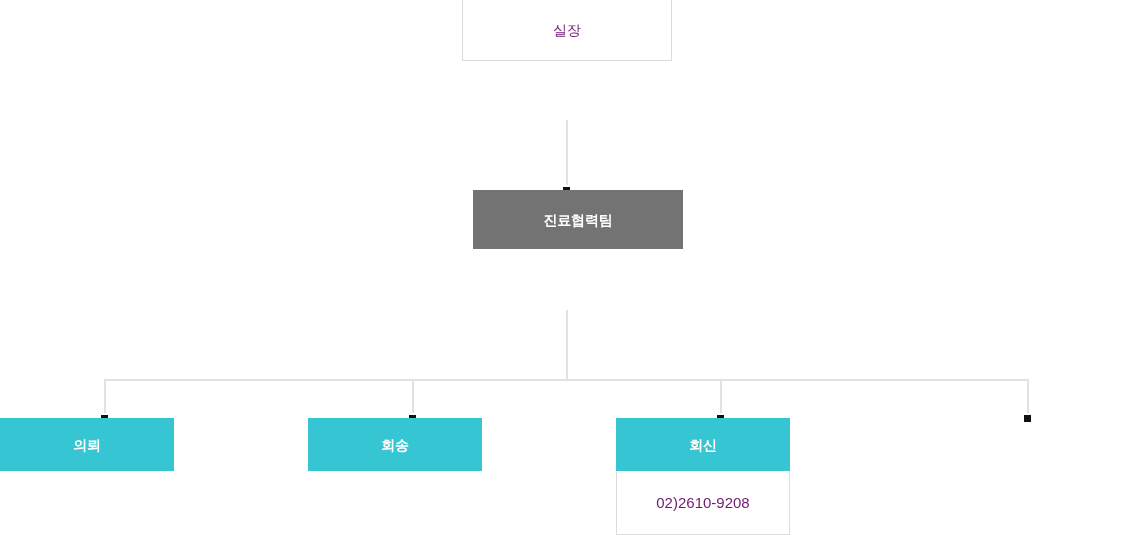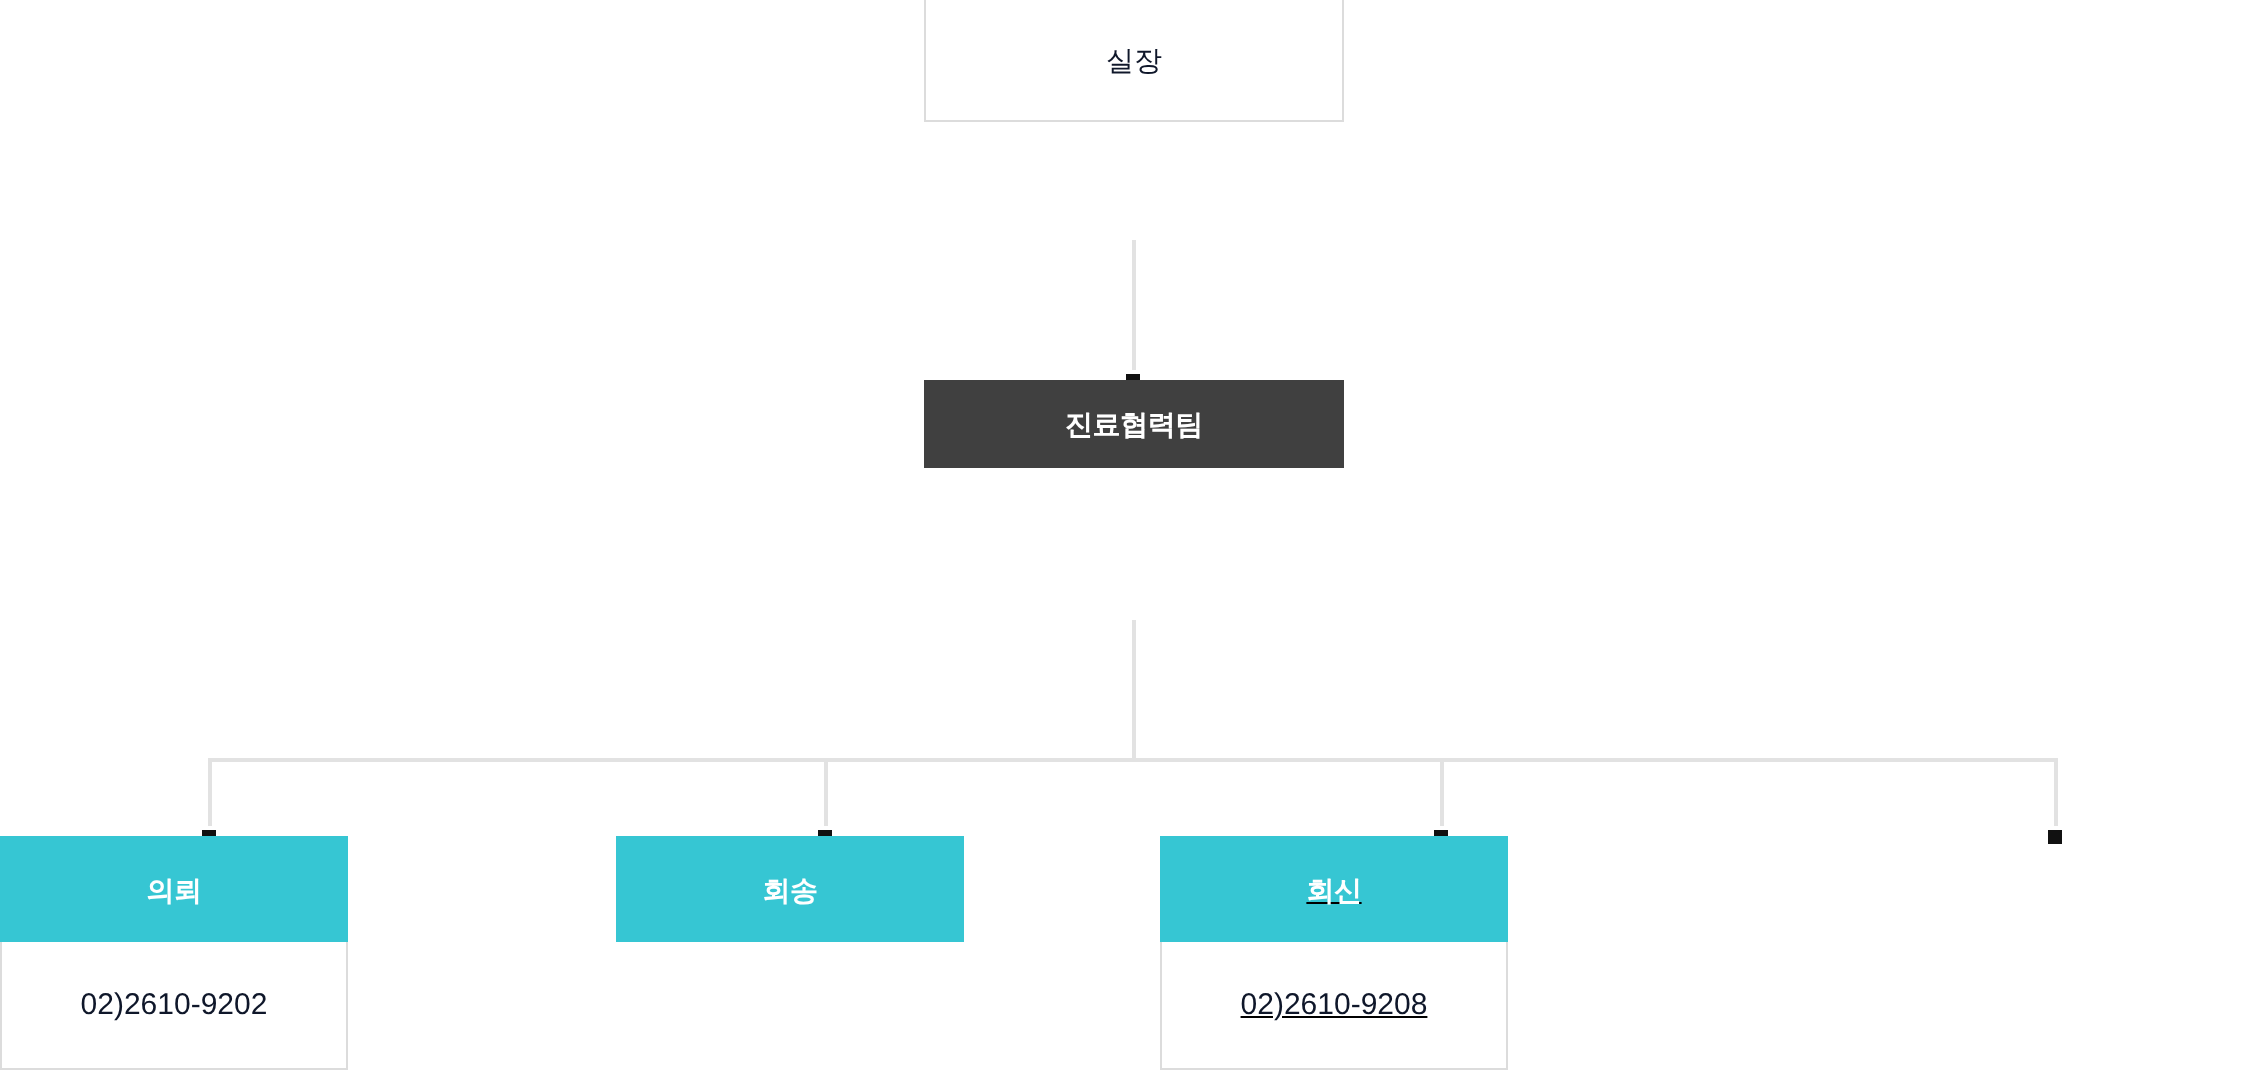"실장" .node-body { color: #0f172a -> #701a75 }
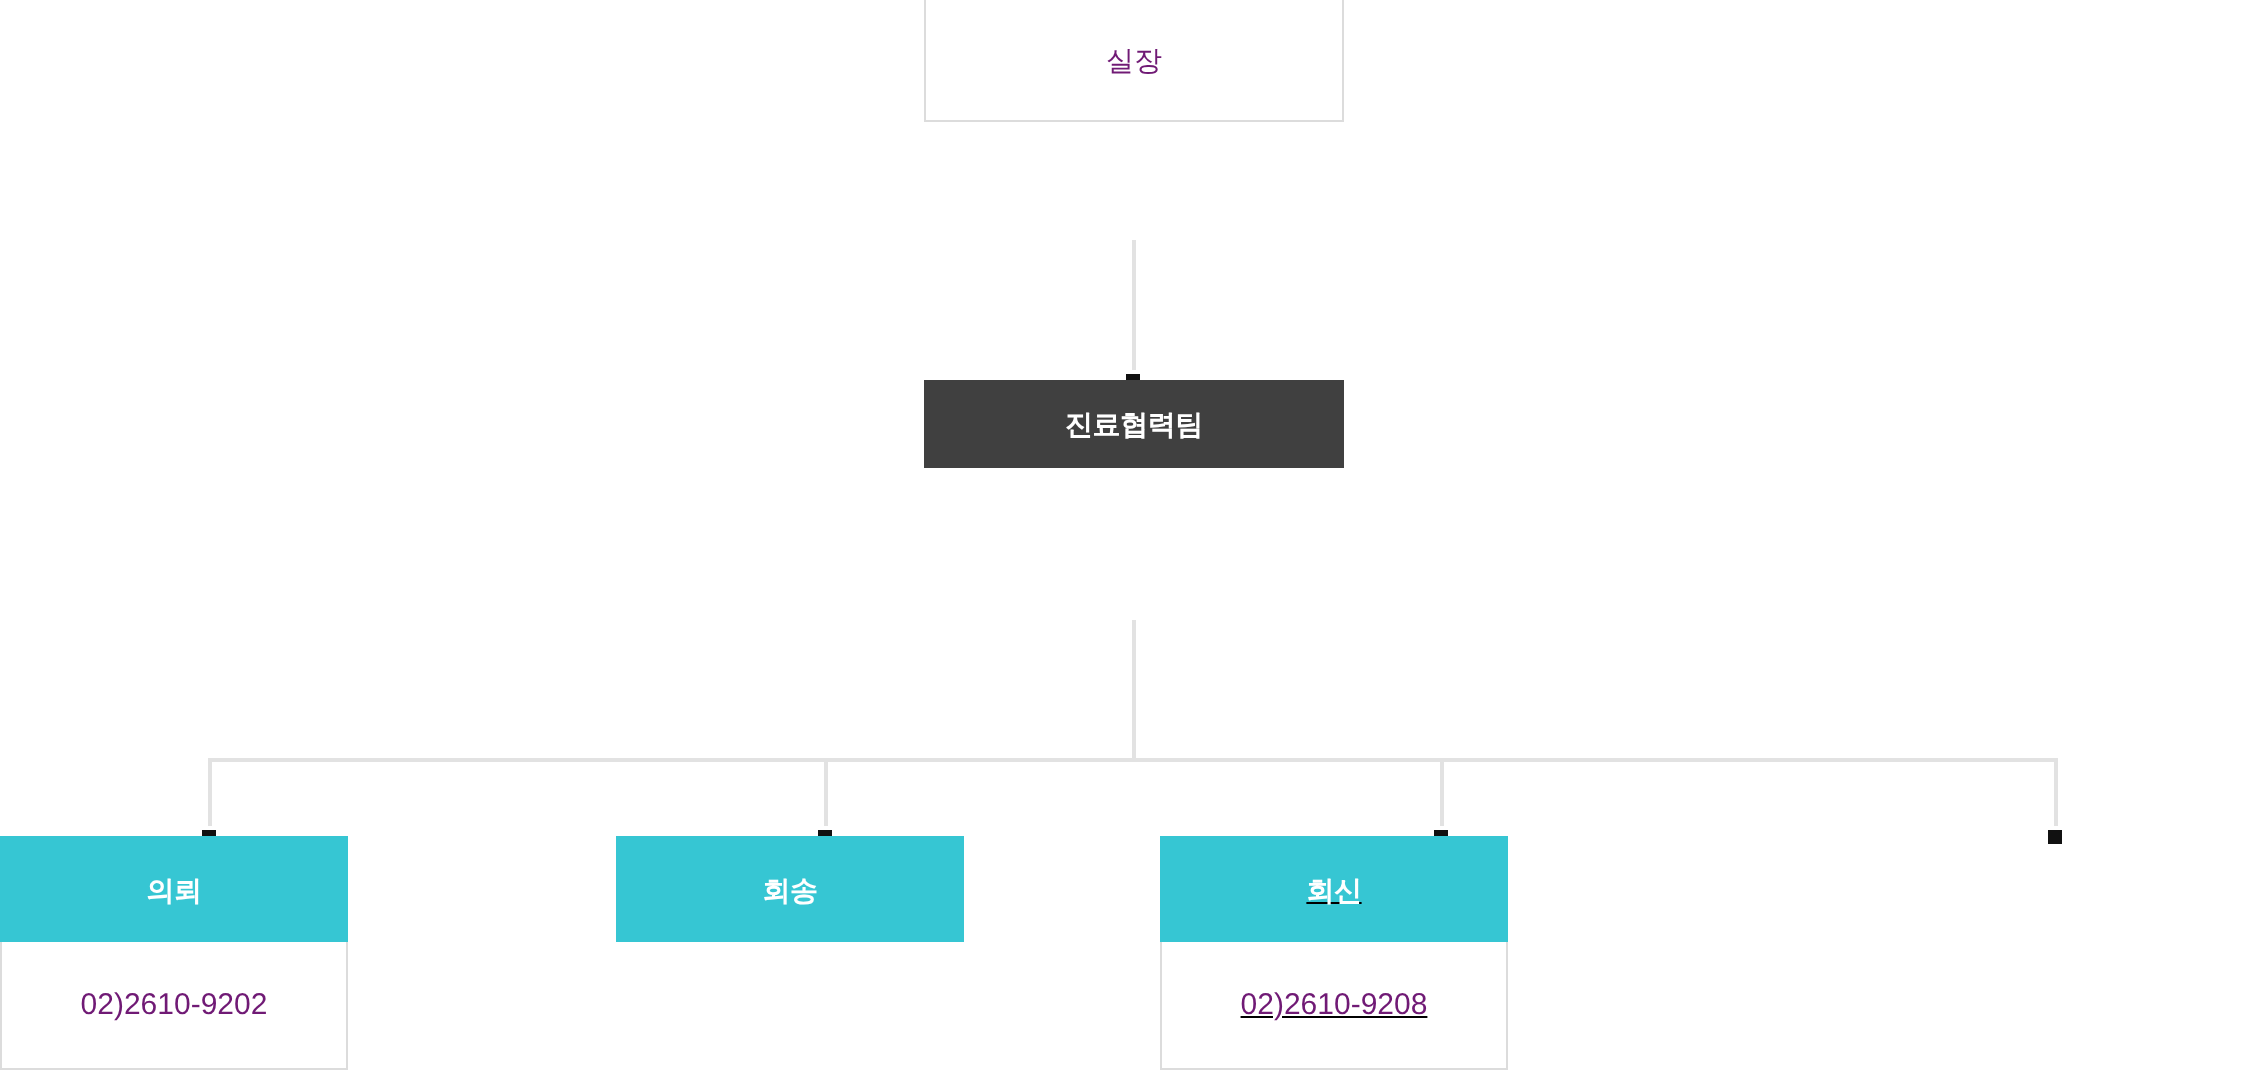"진료협력팀" .node-level2 .node-header { background: #404040 -> #737373; height: 44px -> 59px; margin-left: none -> 11px }
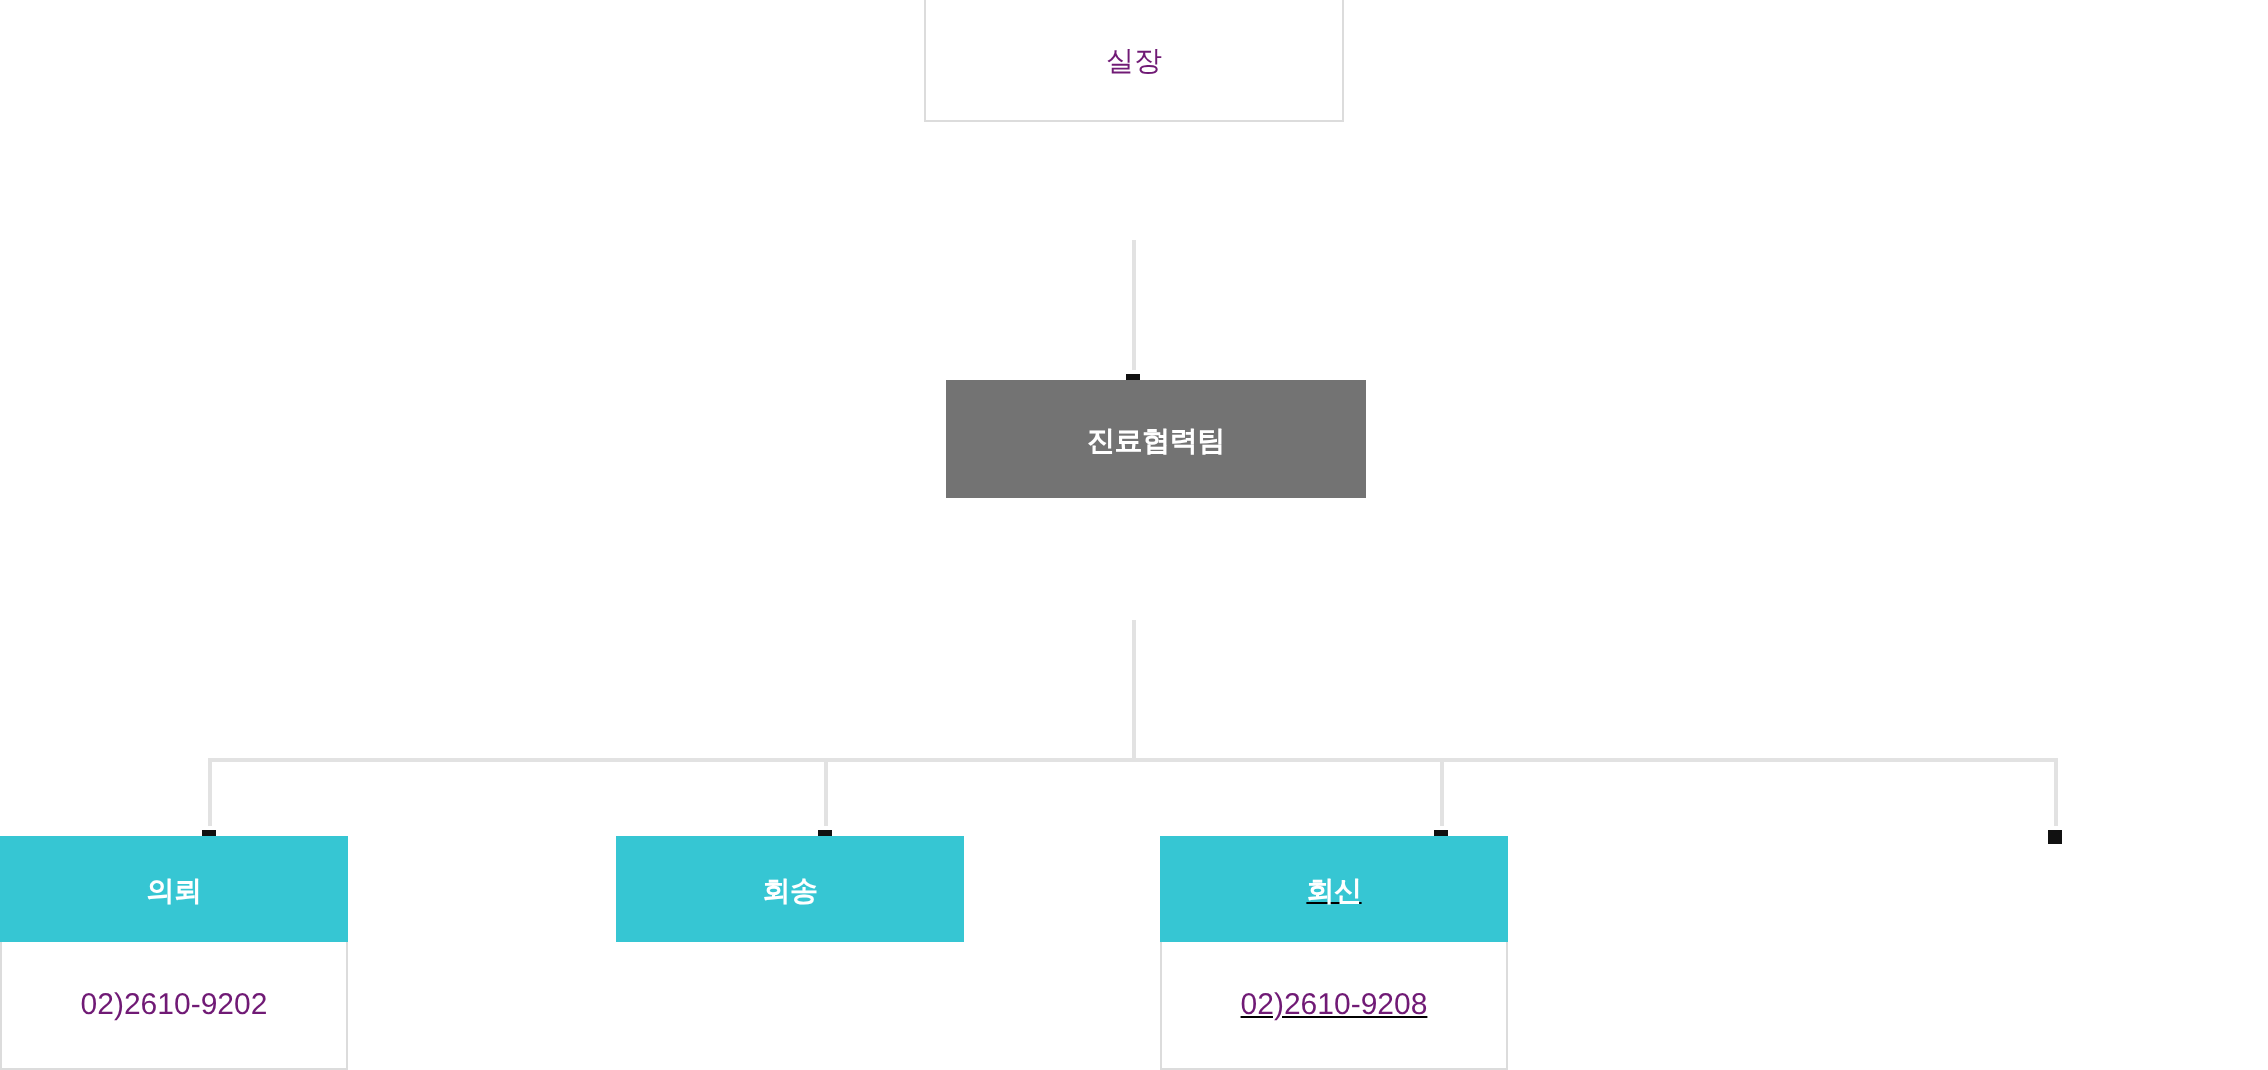"회신" .node-l3-3 { left: 580px -> 616px; text-decoration: underline -> none }
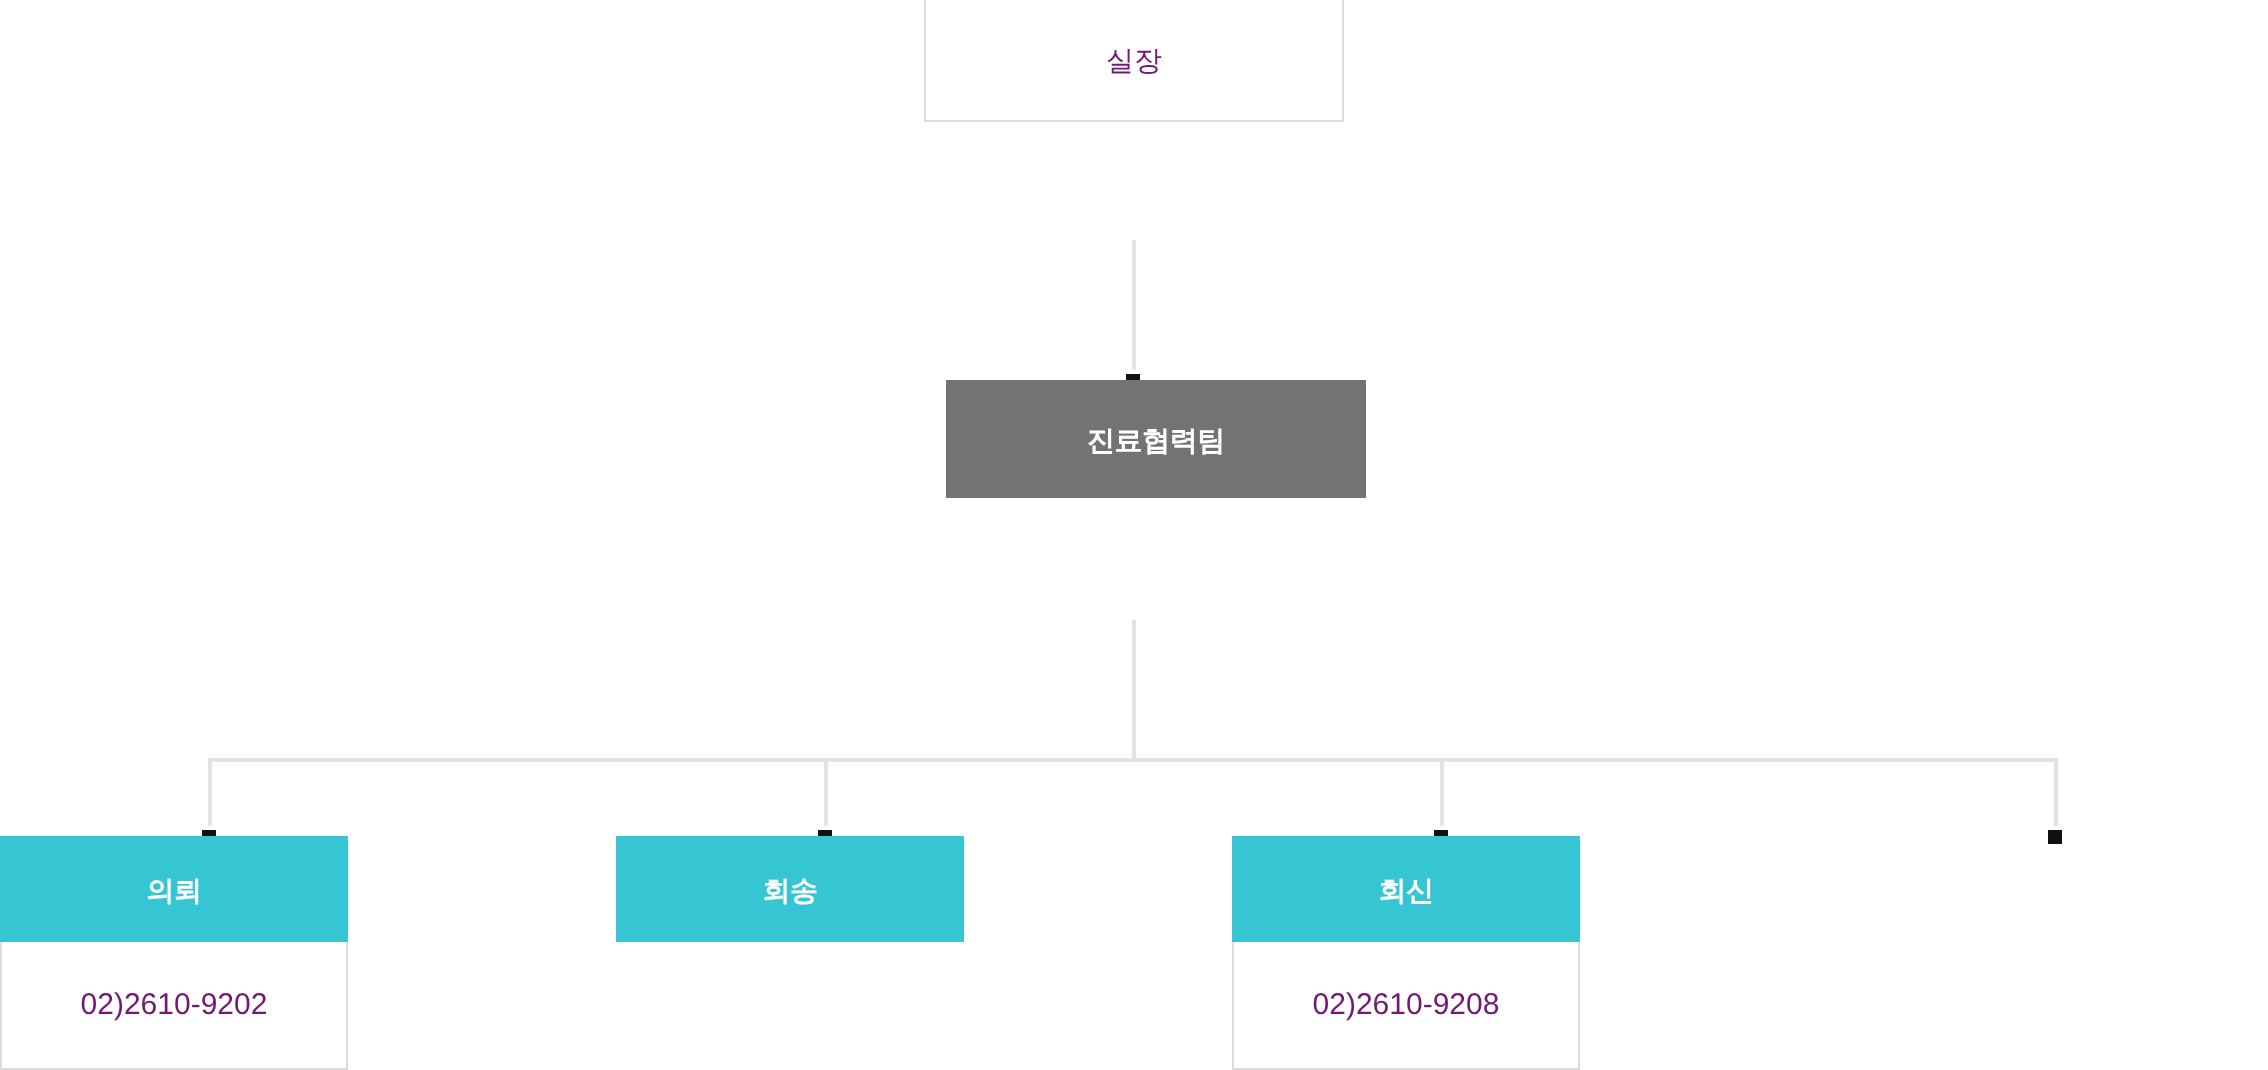"02)2610-9202" div.node-body { html: <div>02)2610-9202</div> -> none }
